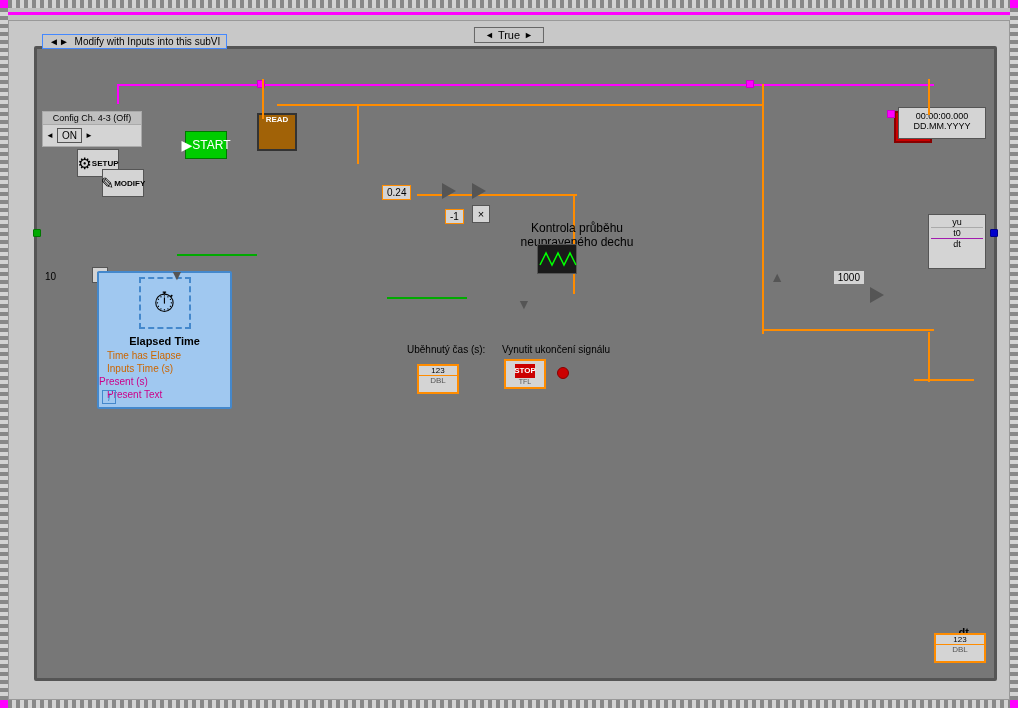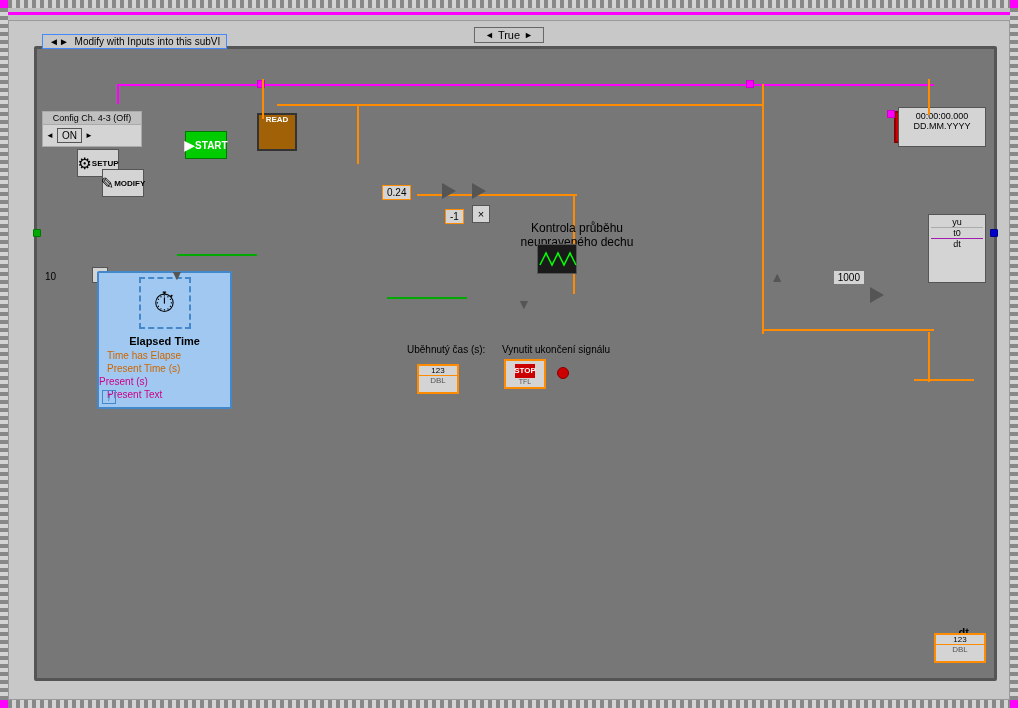"00:00:00.000" div { height: 40px -> 32px }
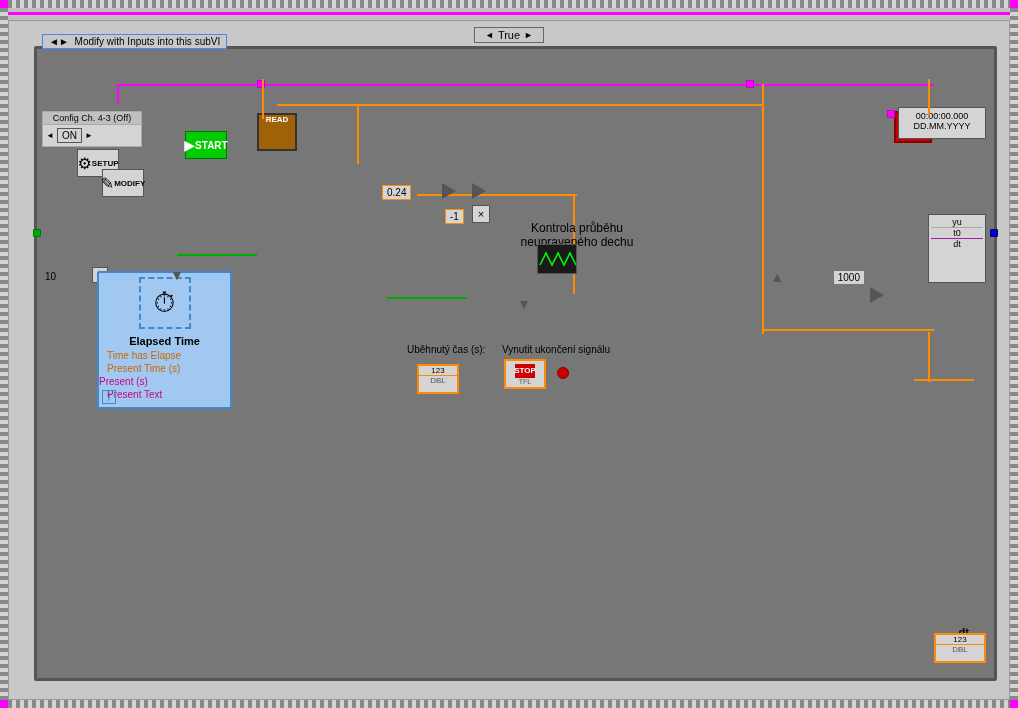"START" span { font-size: 10px -> 12px; font-weight: bold -> normal }
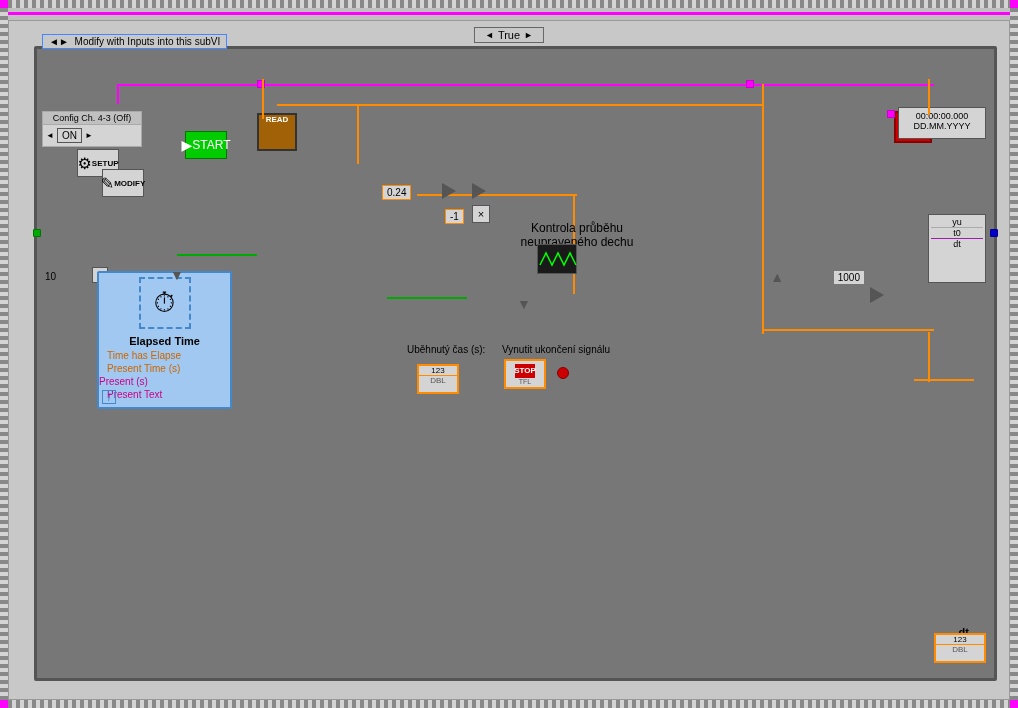"yu" div { height: 69px -> 55px }
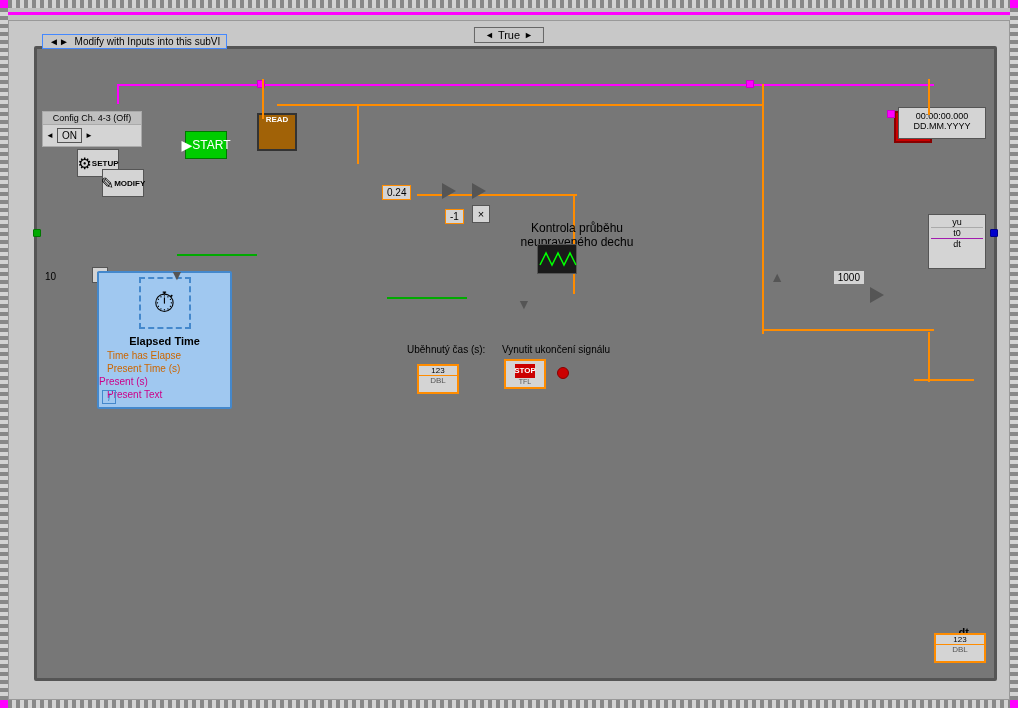"Present Time (s)" div { text: Present -> Inputs }
